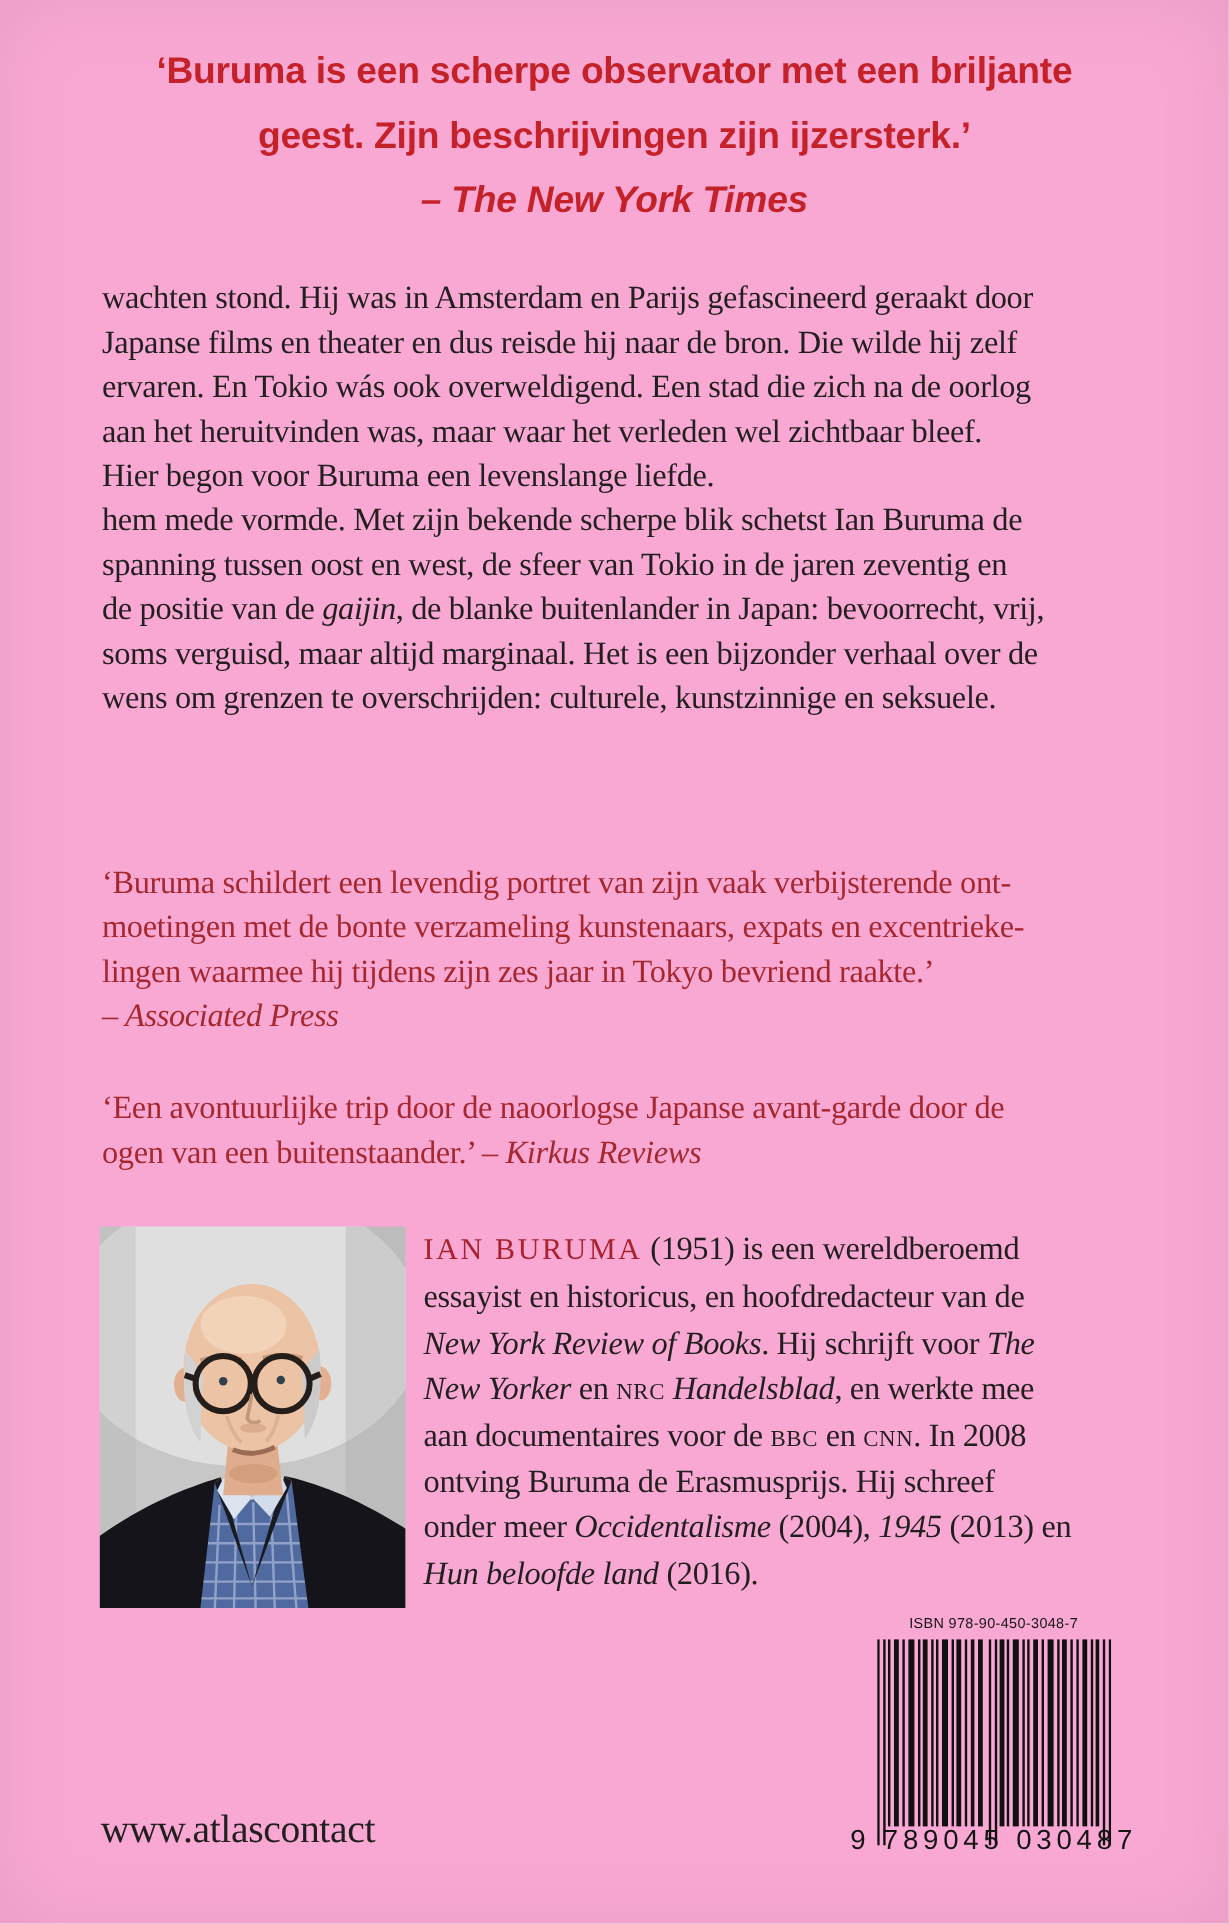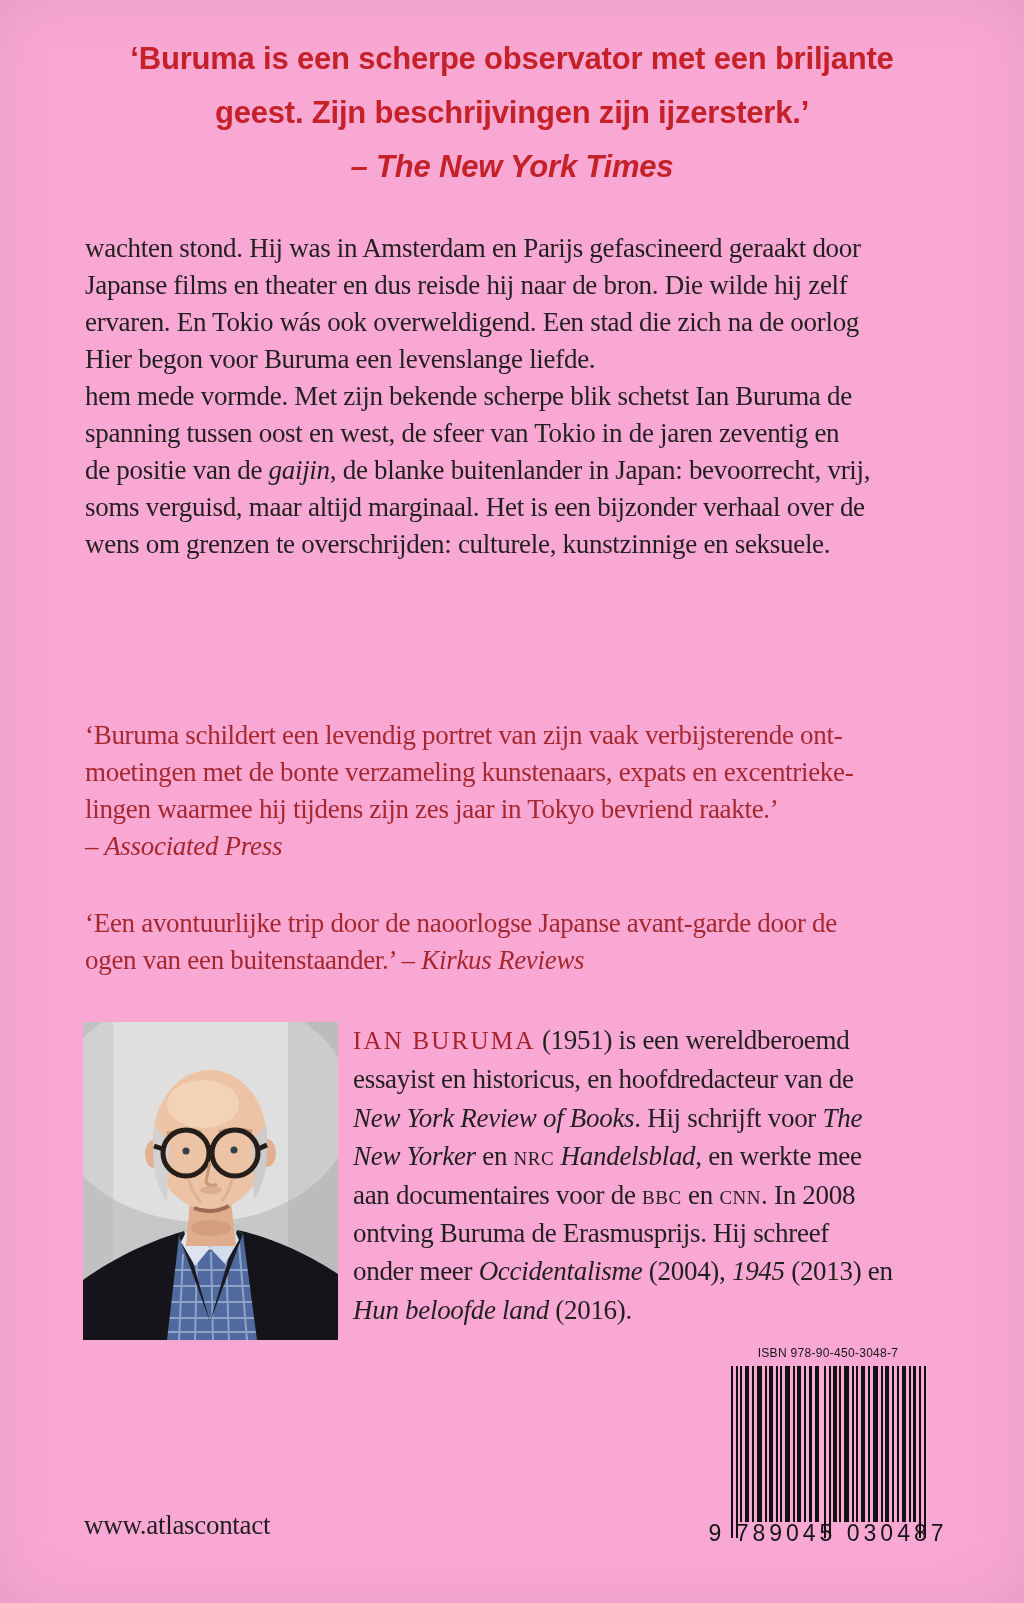"aan het heruitvinden was, maar" div.line { html: none -> <div>aan het heruitvinden was, maar waar het verleden wel zichtbaar bleef.</div> }
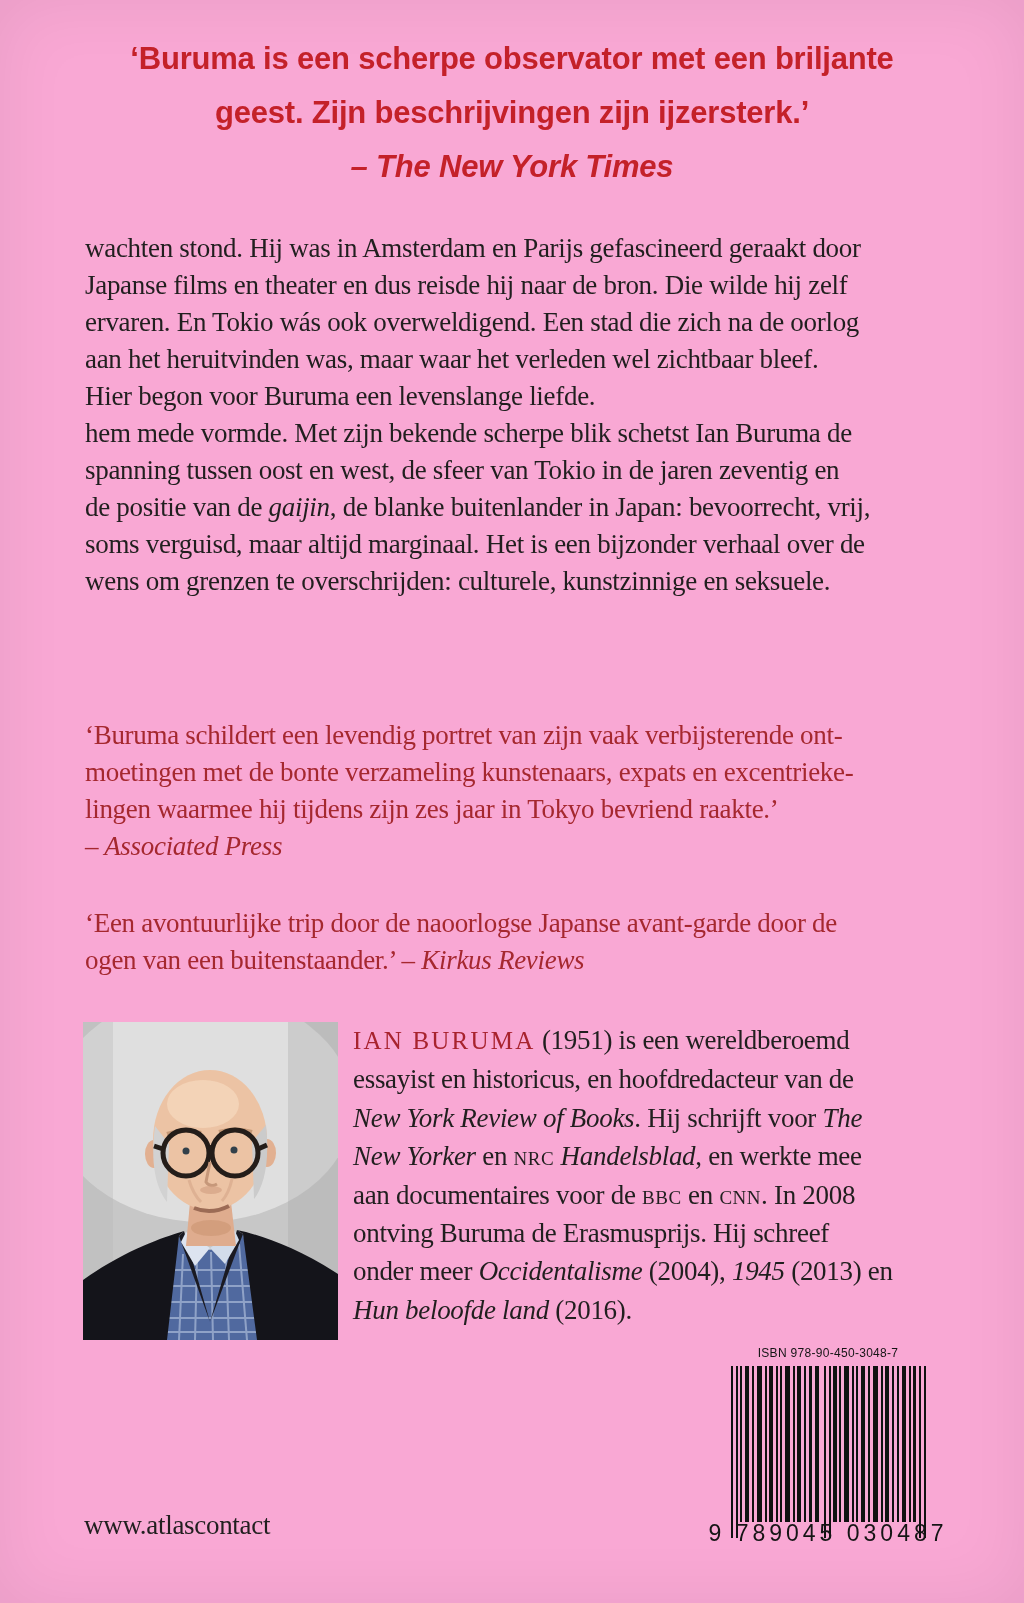"www.atlascontact" .footer-url { font-size: 27px -> 33px }
